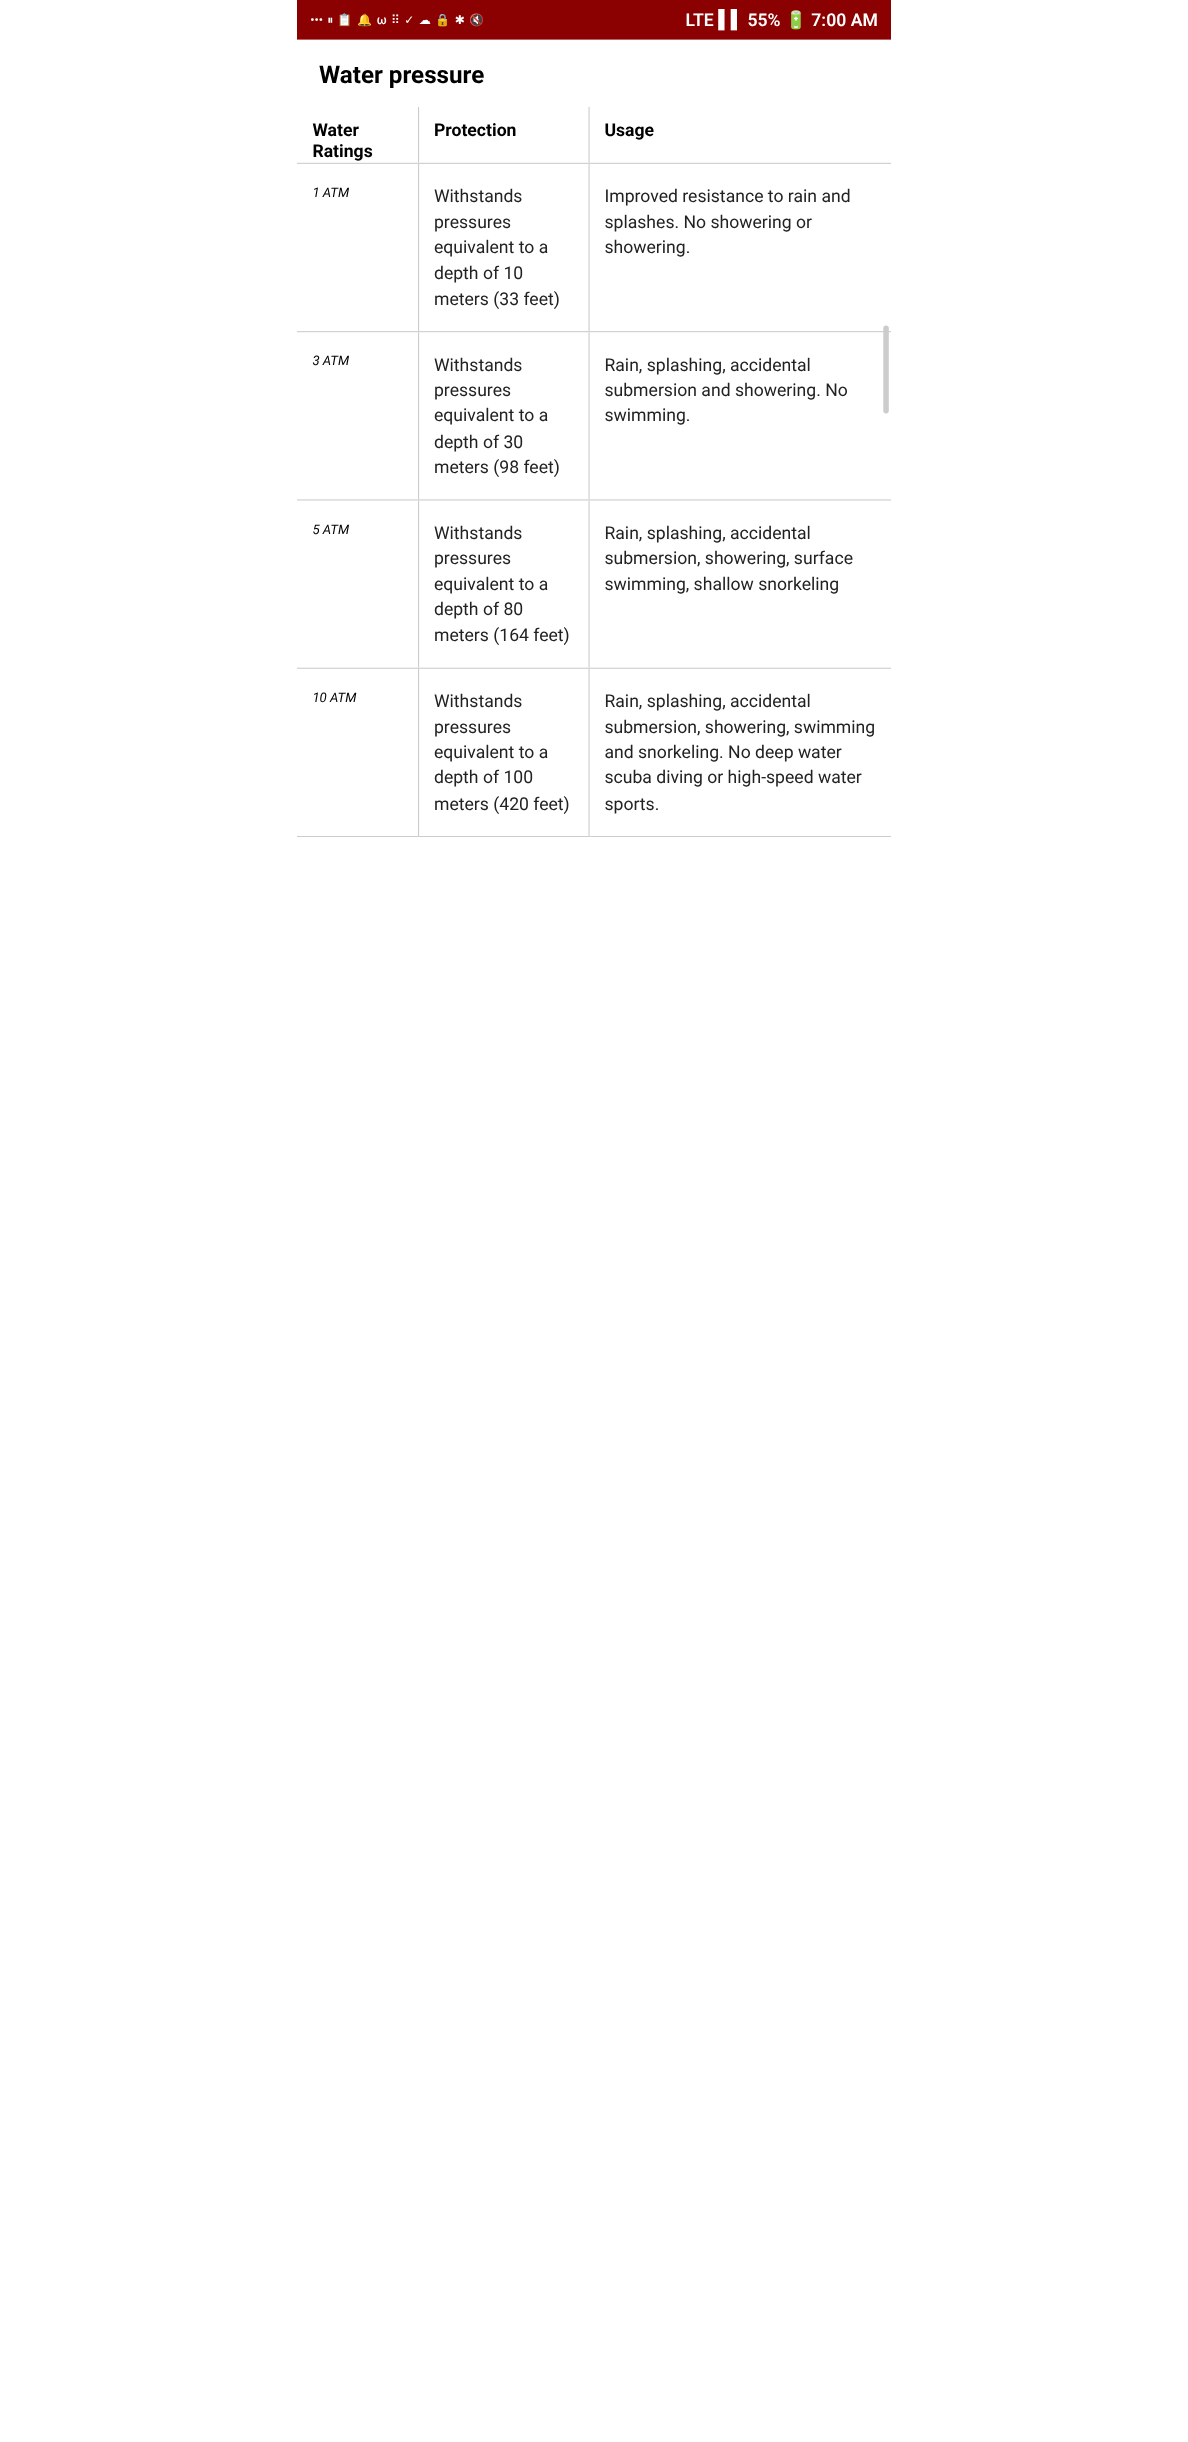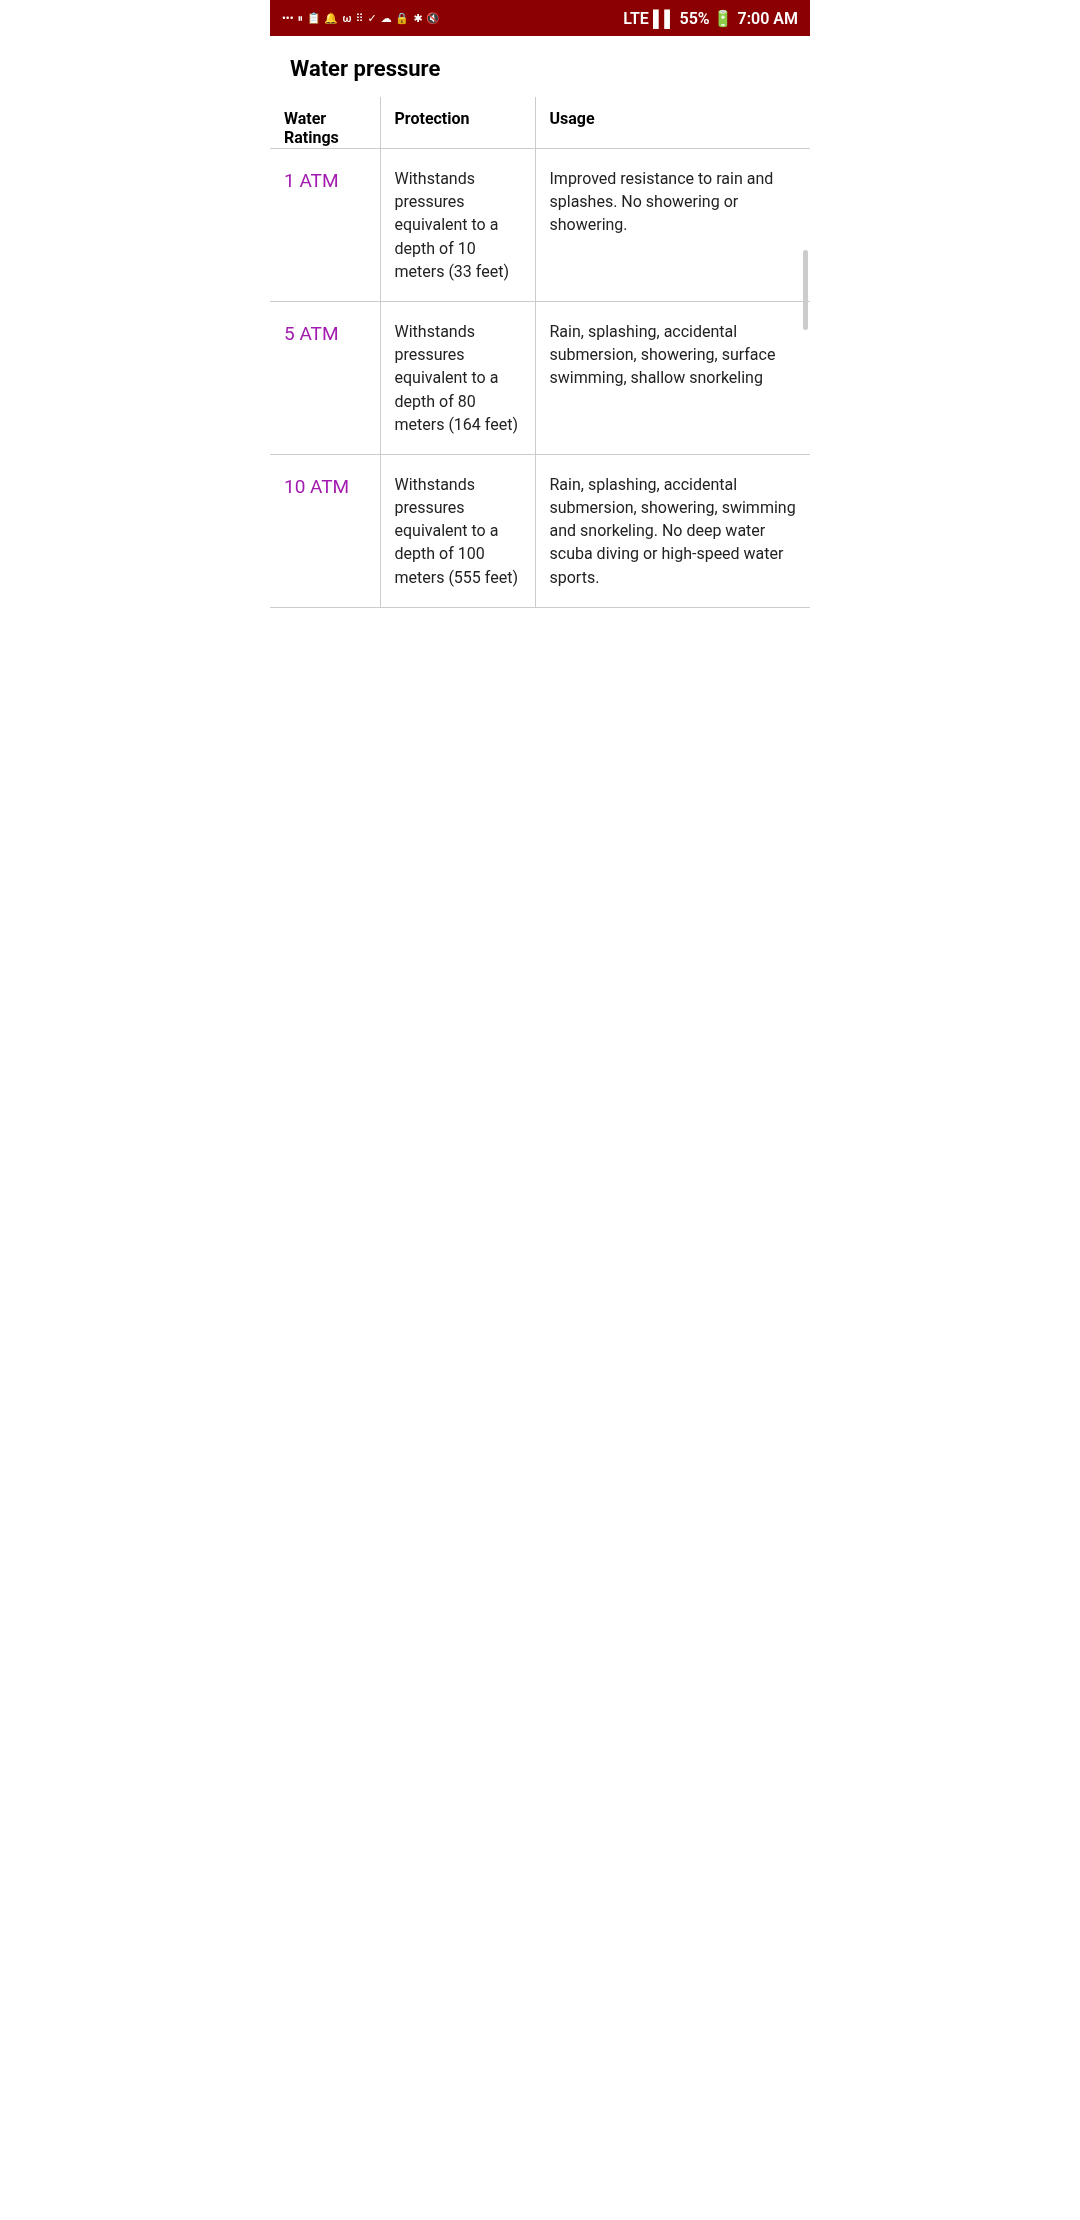"1 ATM" tbody td:first-child { color: #a21caf -> #000000; font-size: 19px -> 12px; font-style: none -> italic }
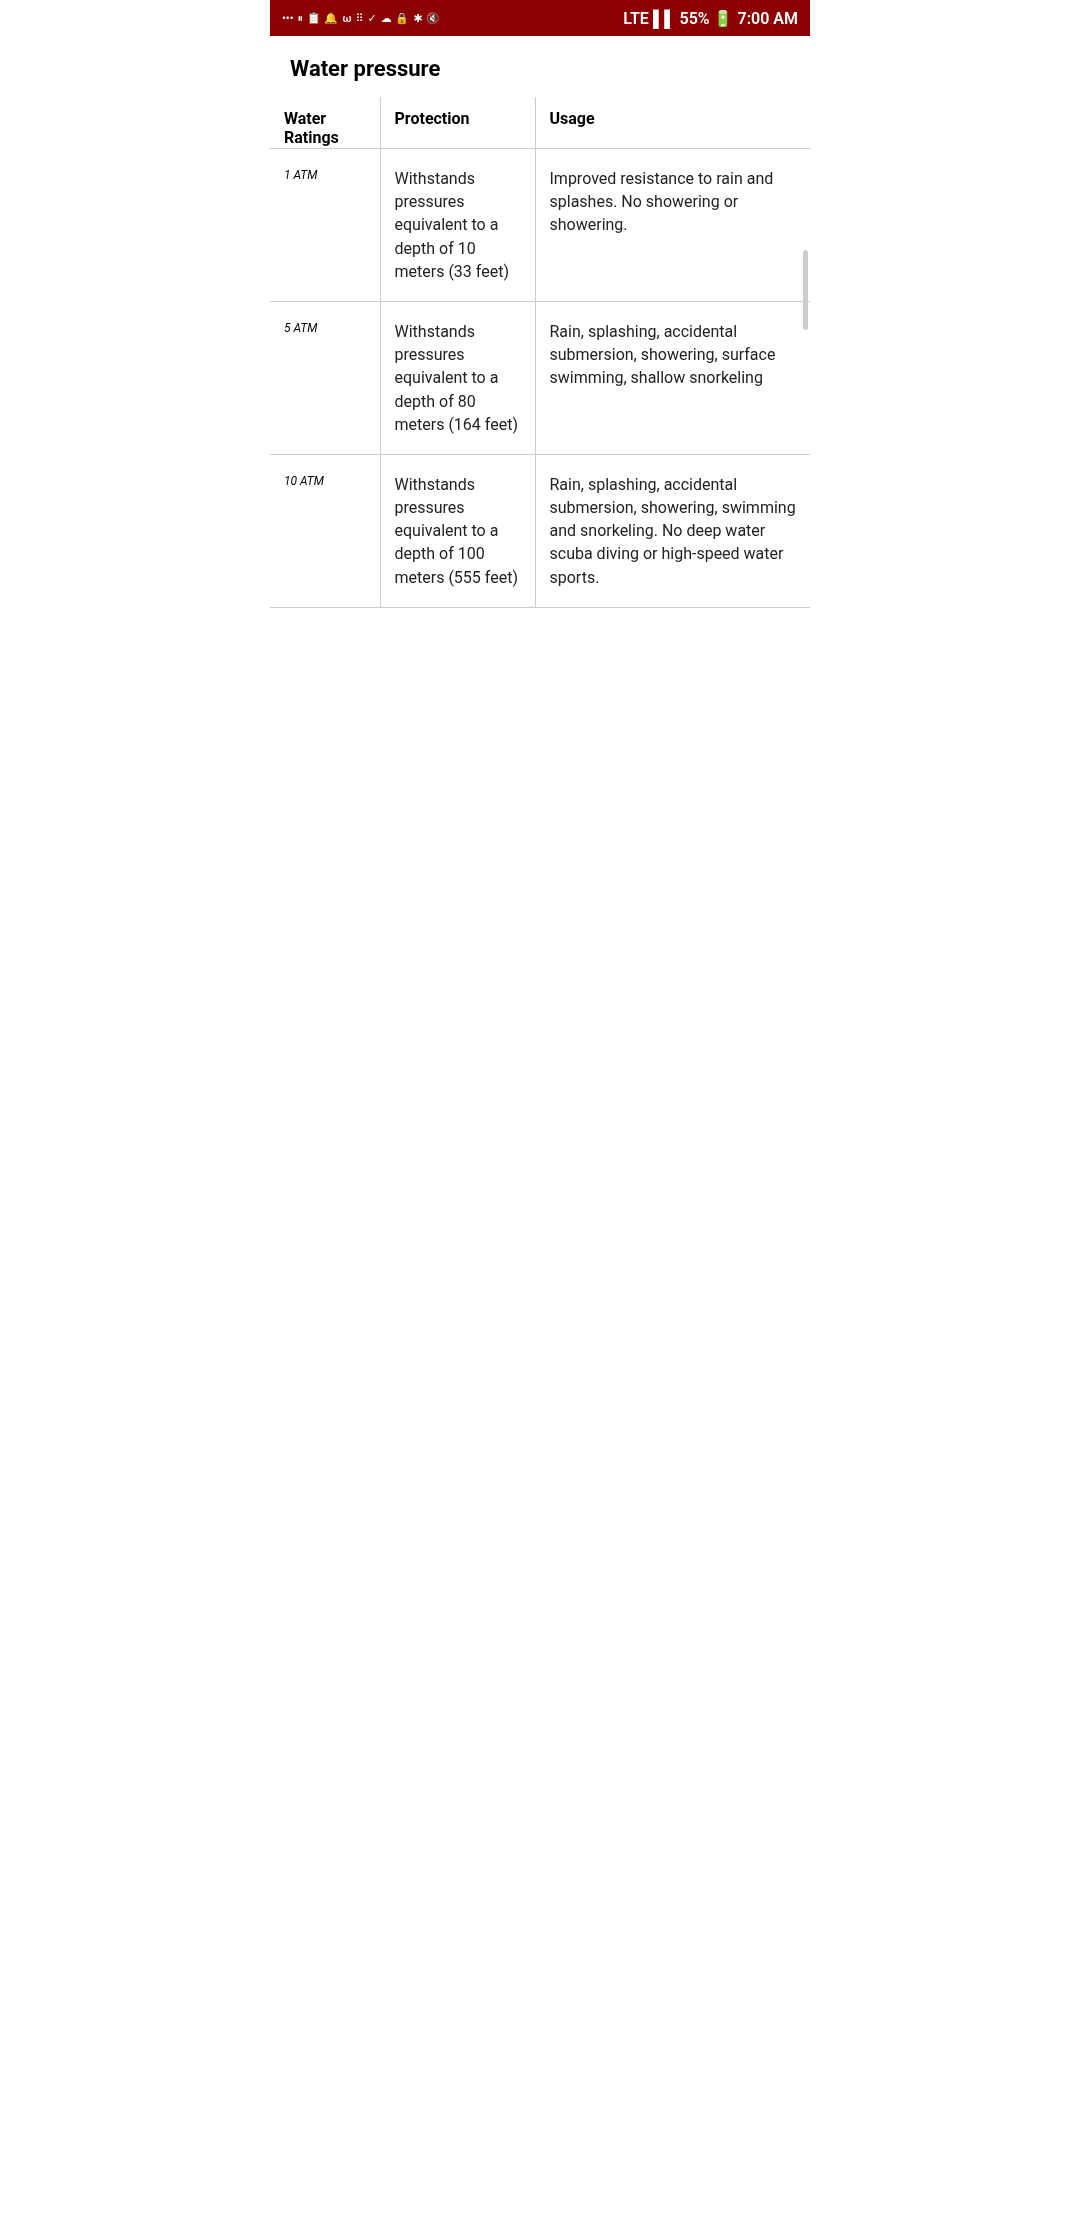"3 ATM" tr { html: none -> <tr> <td>3 ATM</td> <td>Withstands pressures equivalent to a depth of 30 meters (98 feet)</td> <td>Rain, splashing, accidental submersion and showering. No swimming.</td> </tr> }
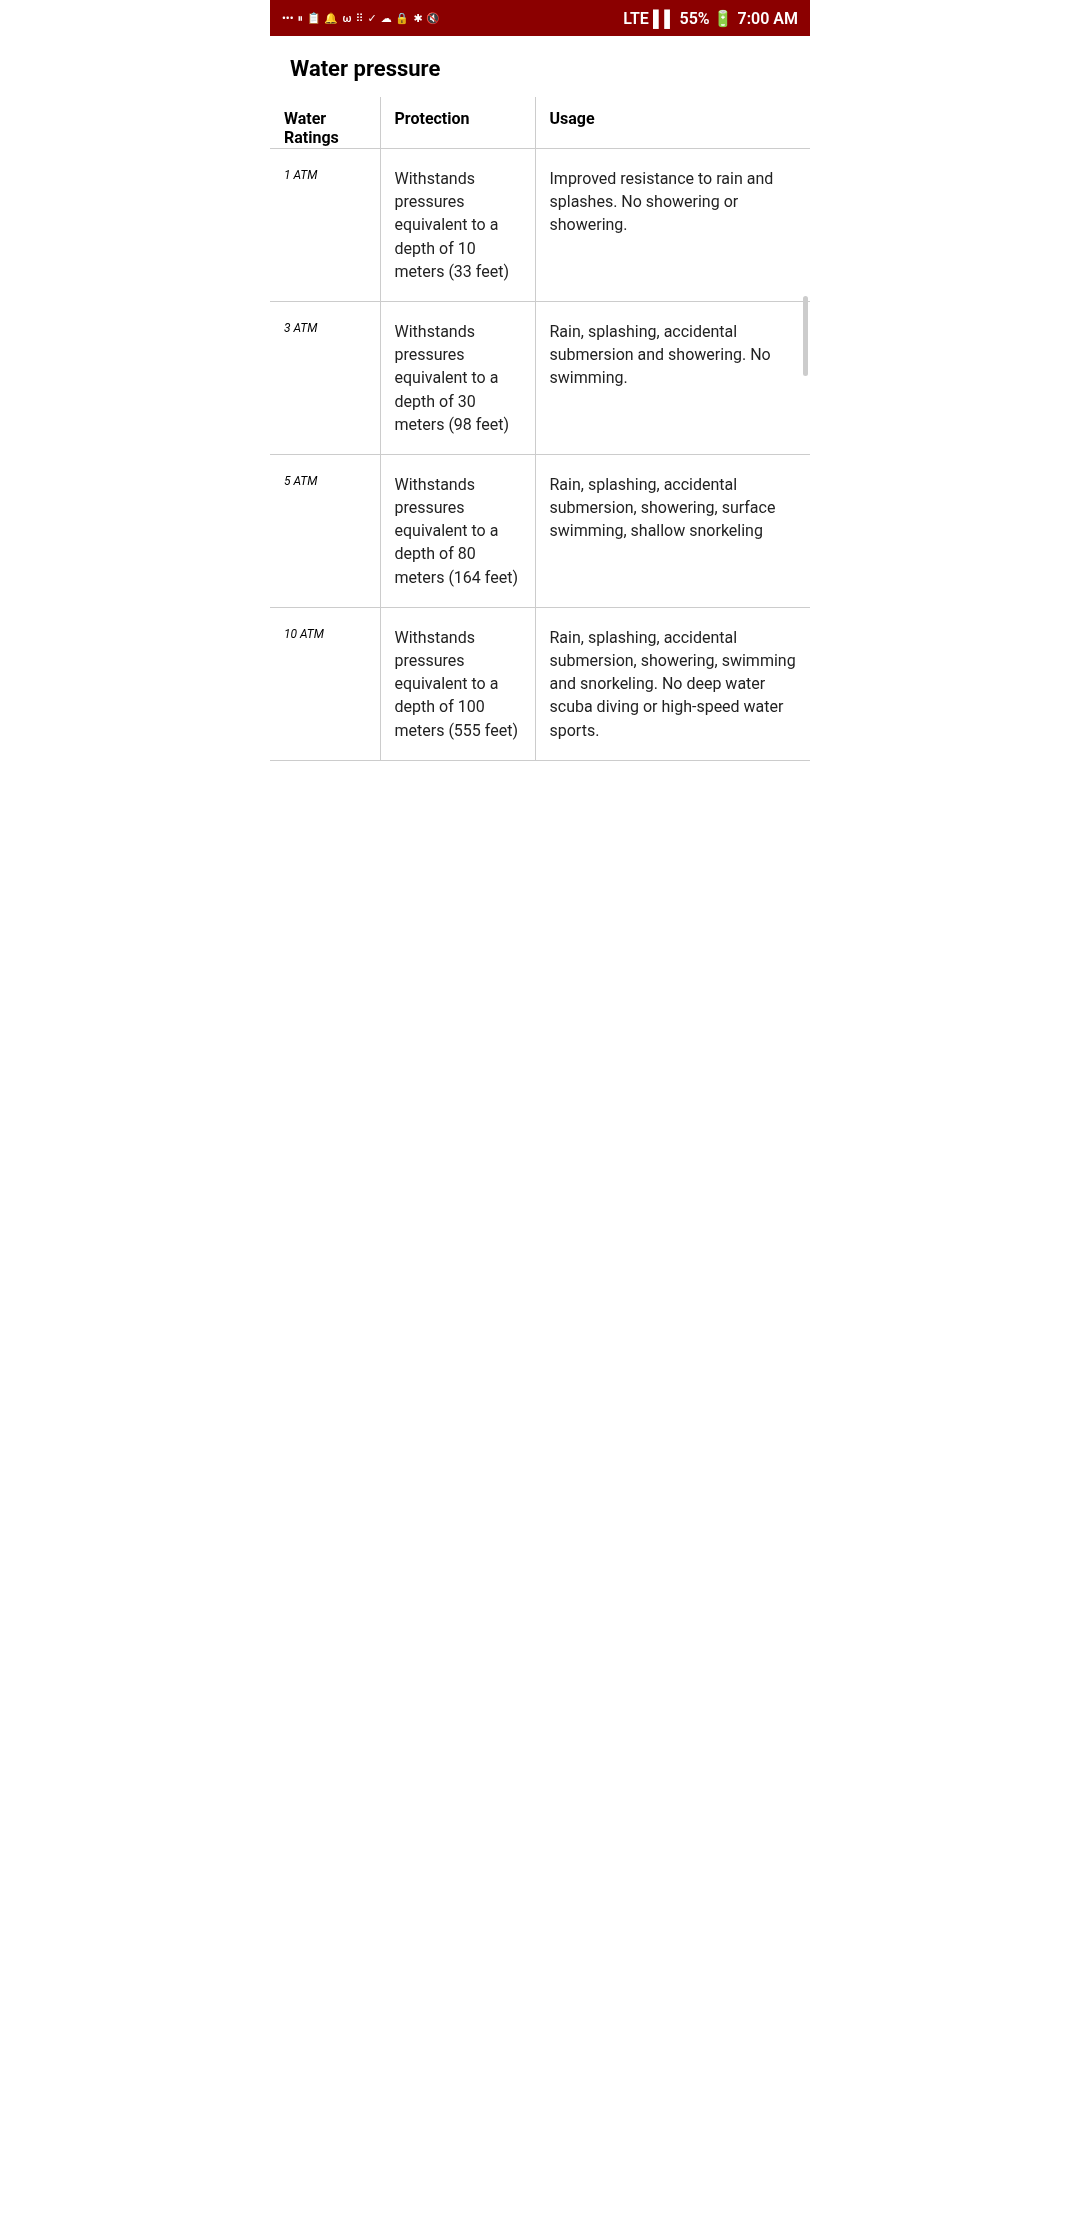"Withstands pressures equivalent to a depth of 100" td { text: 555 -> 420 }
